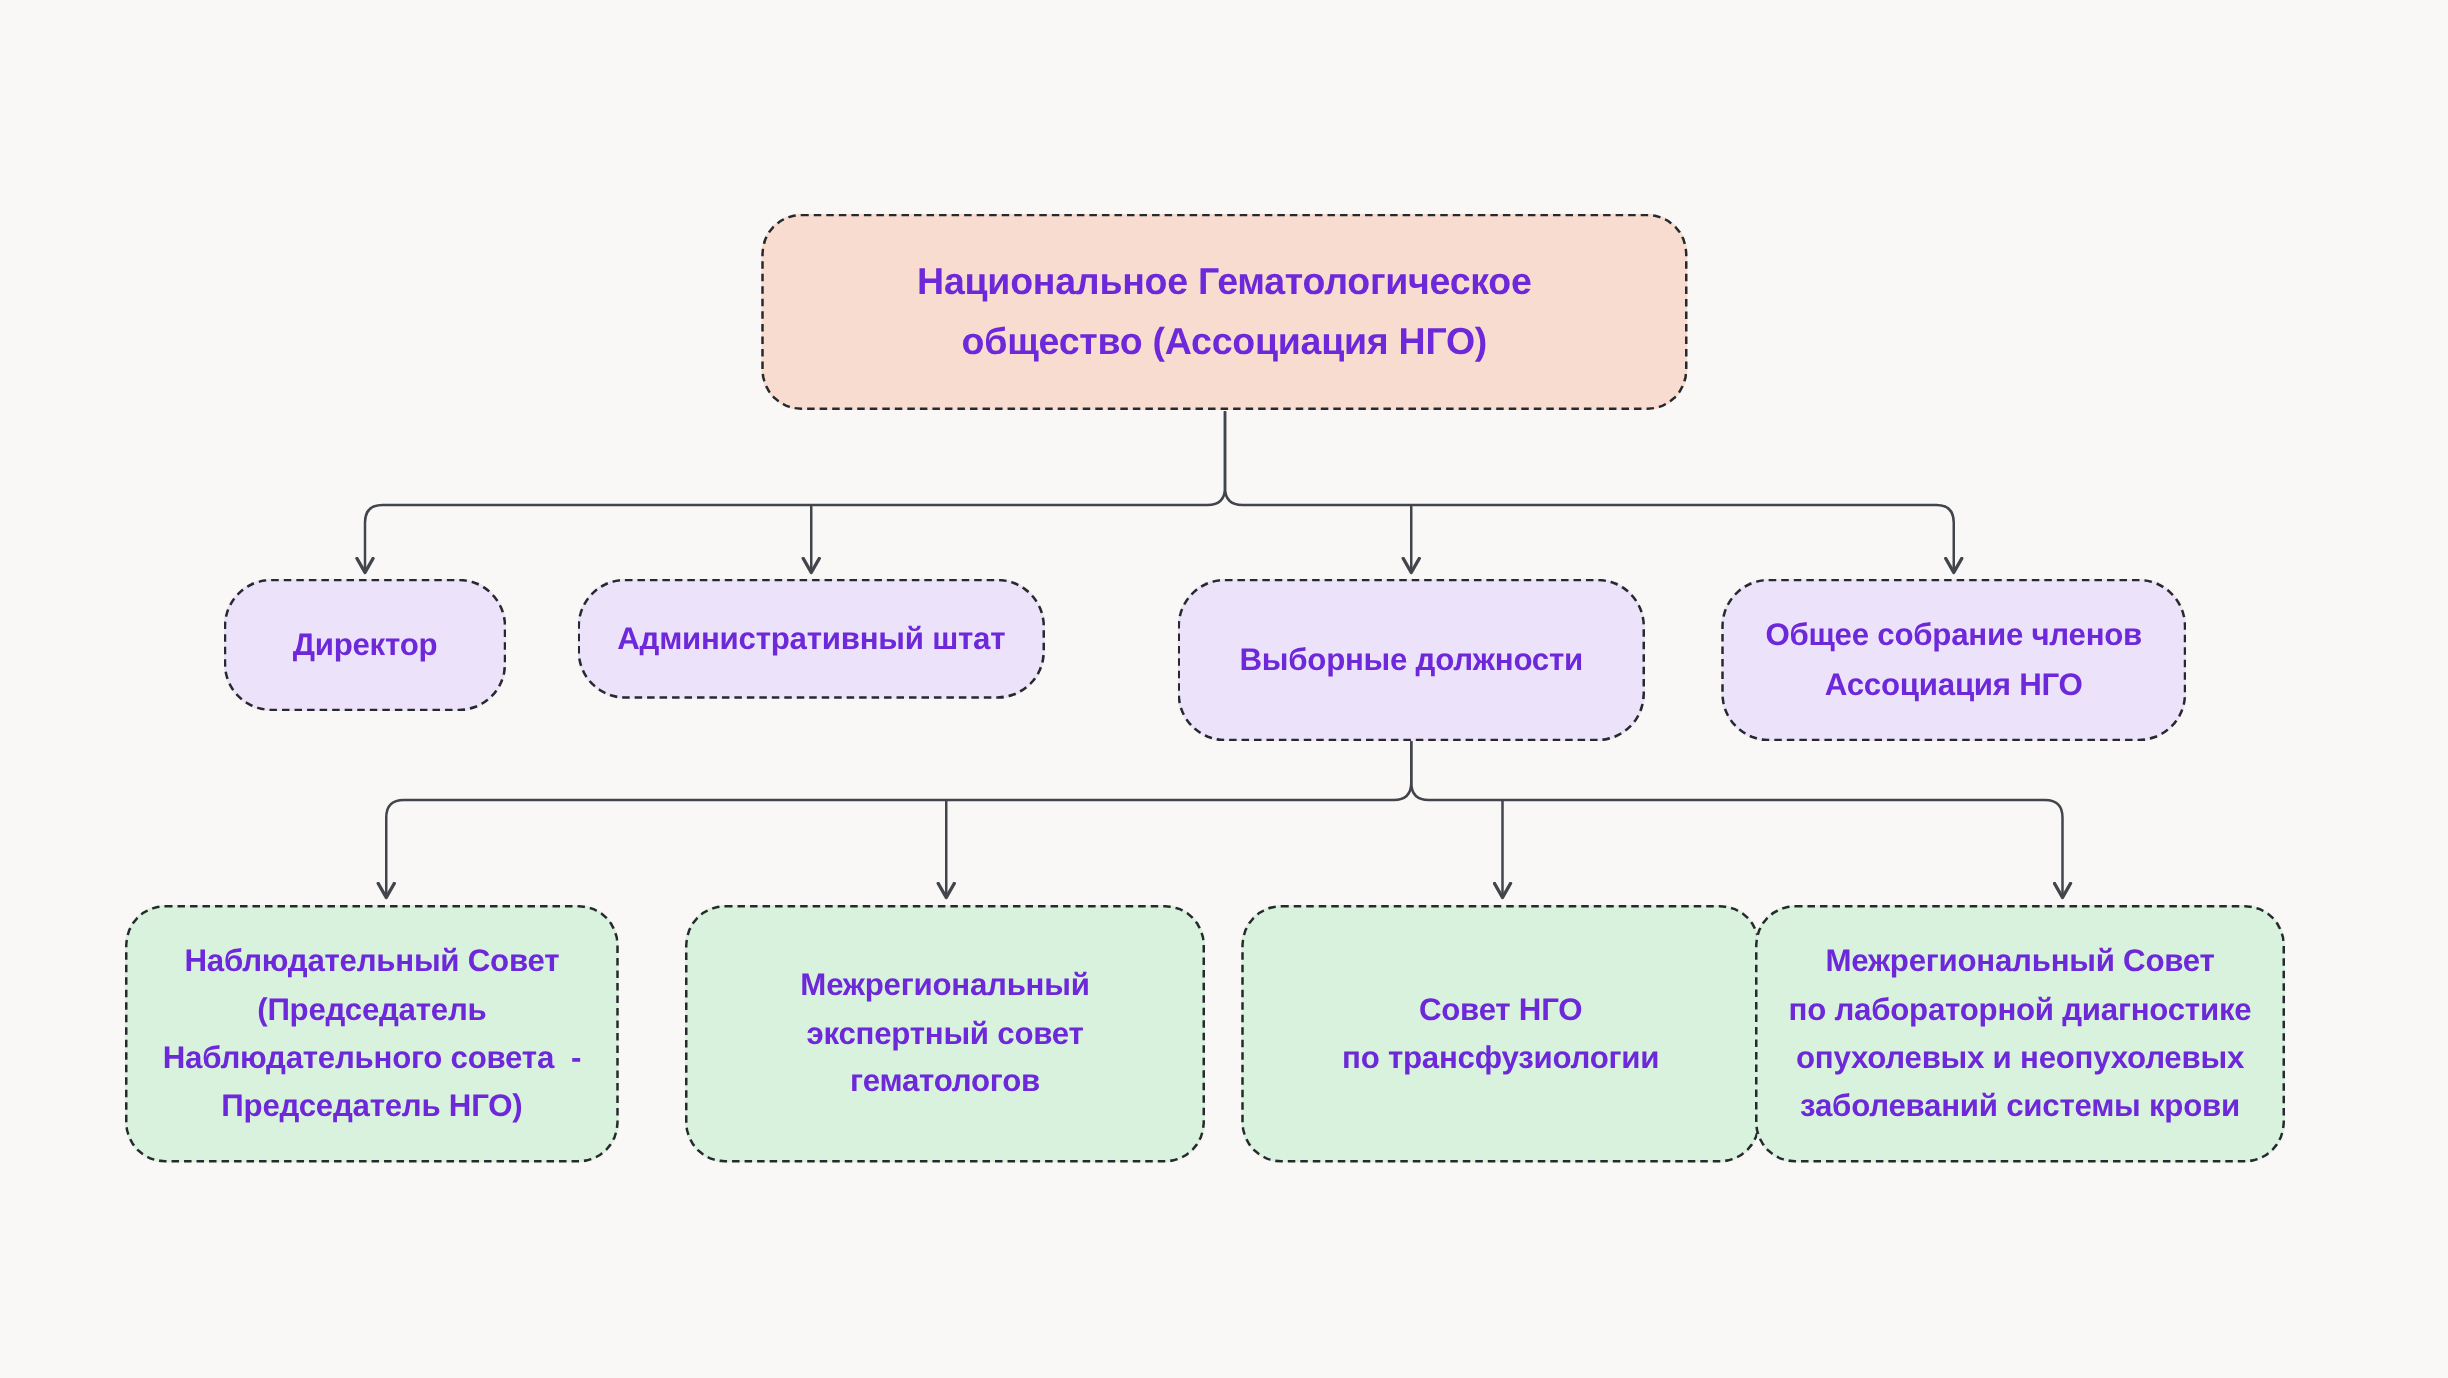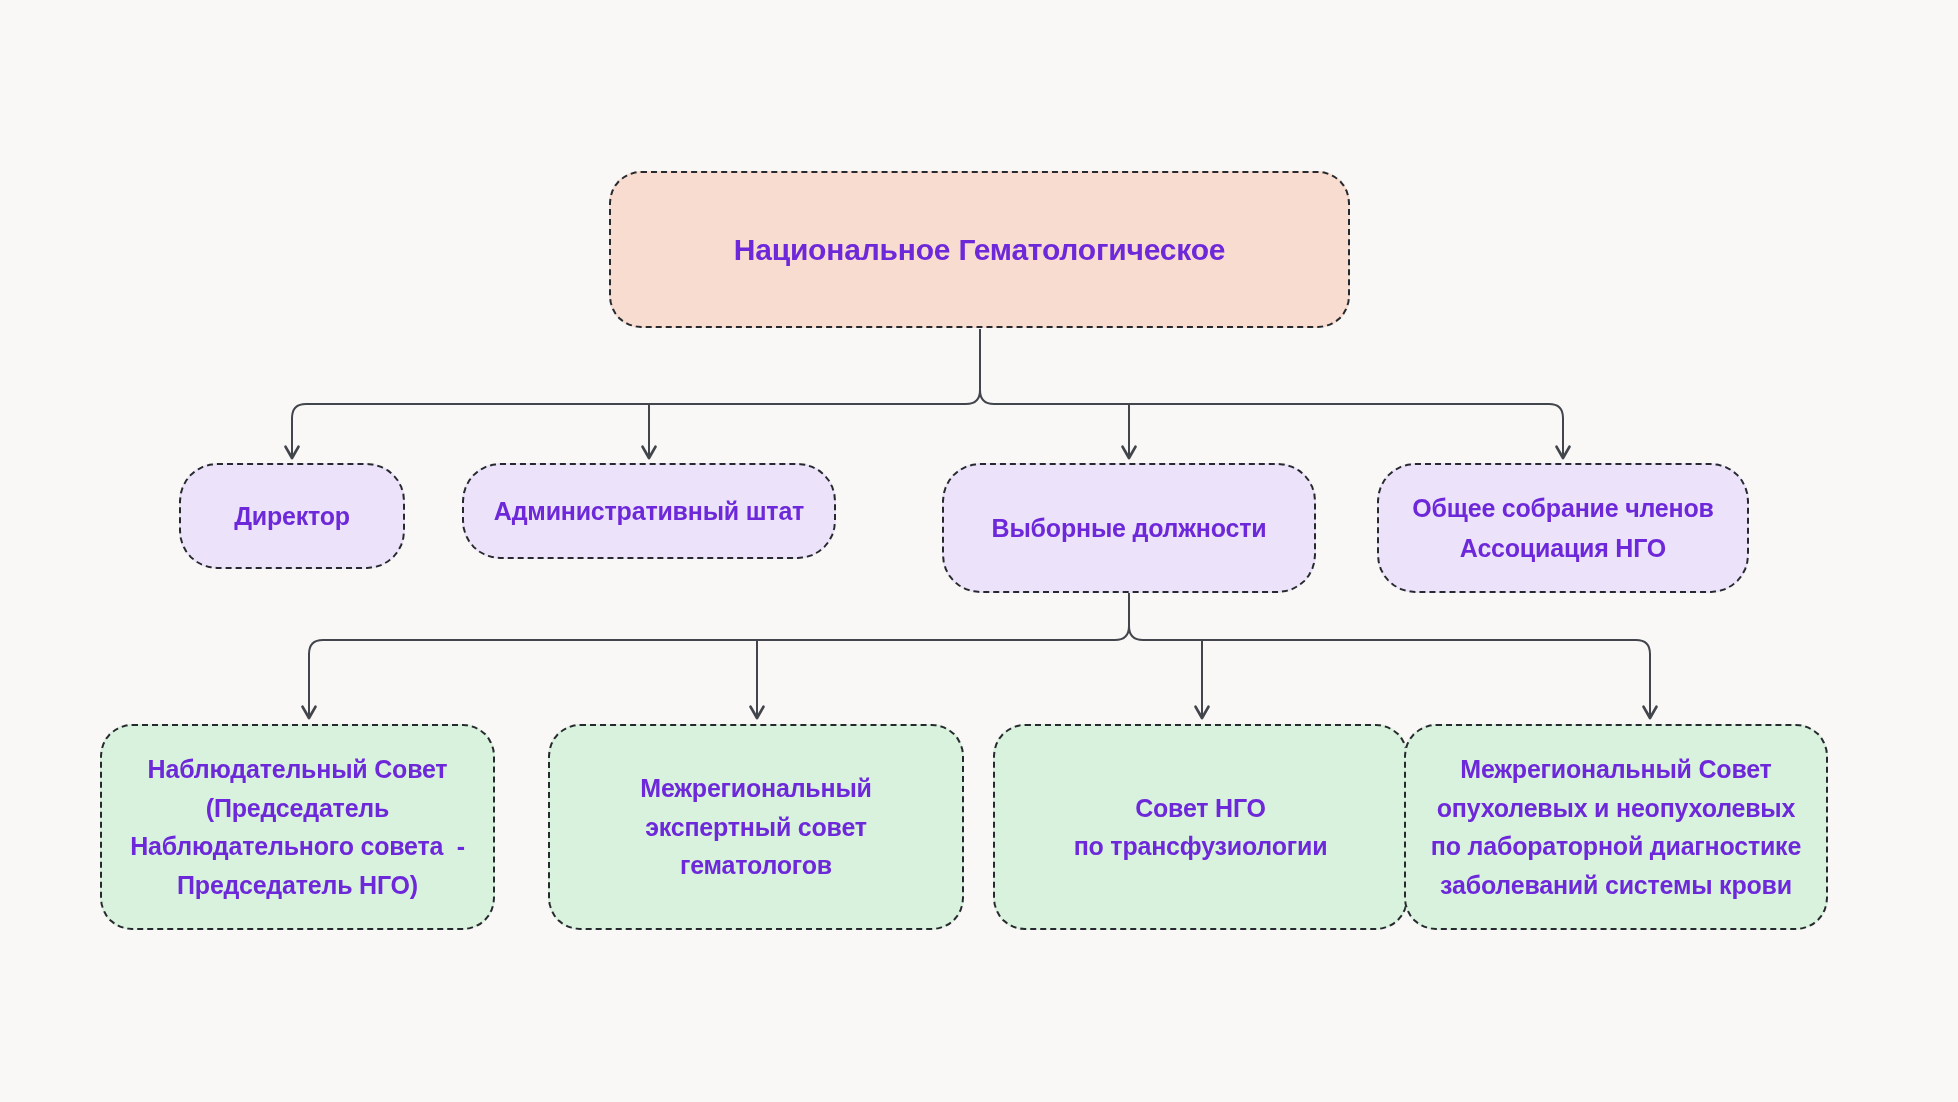"общество (Ассоциация НГО)" div { html: none -> <div>общество (Ассоциация НГО)</div> }
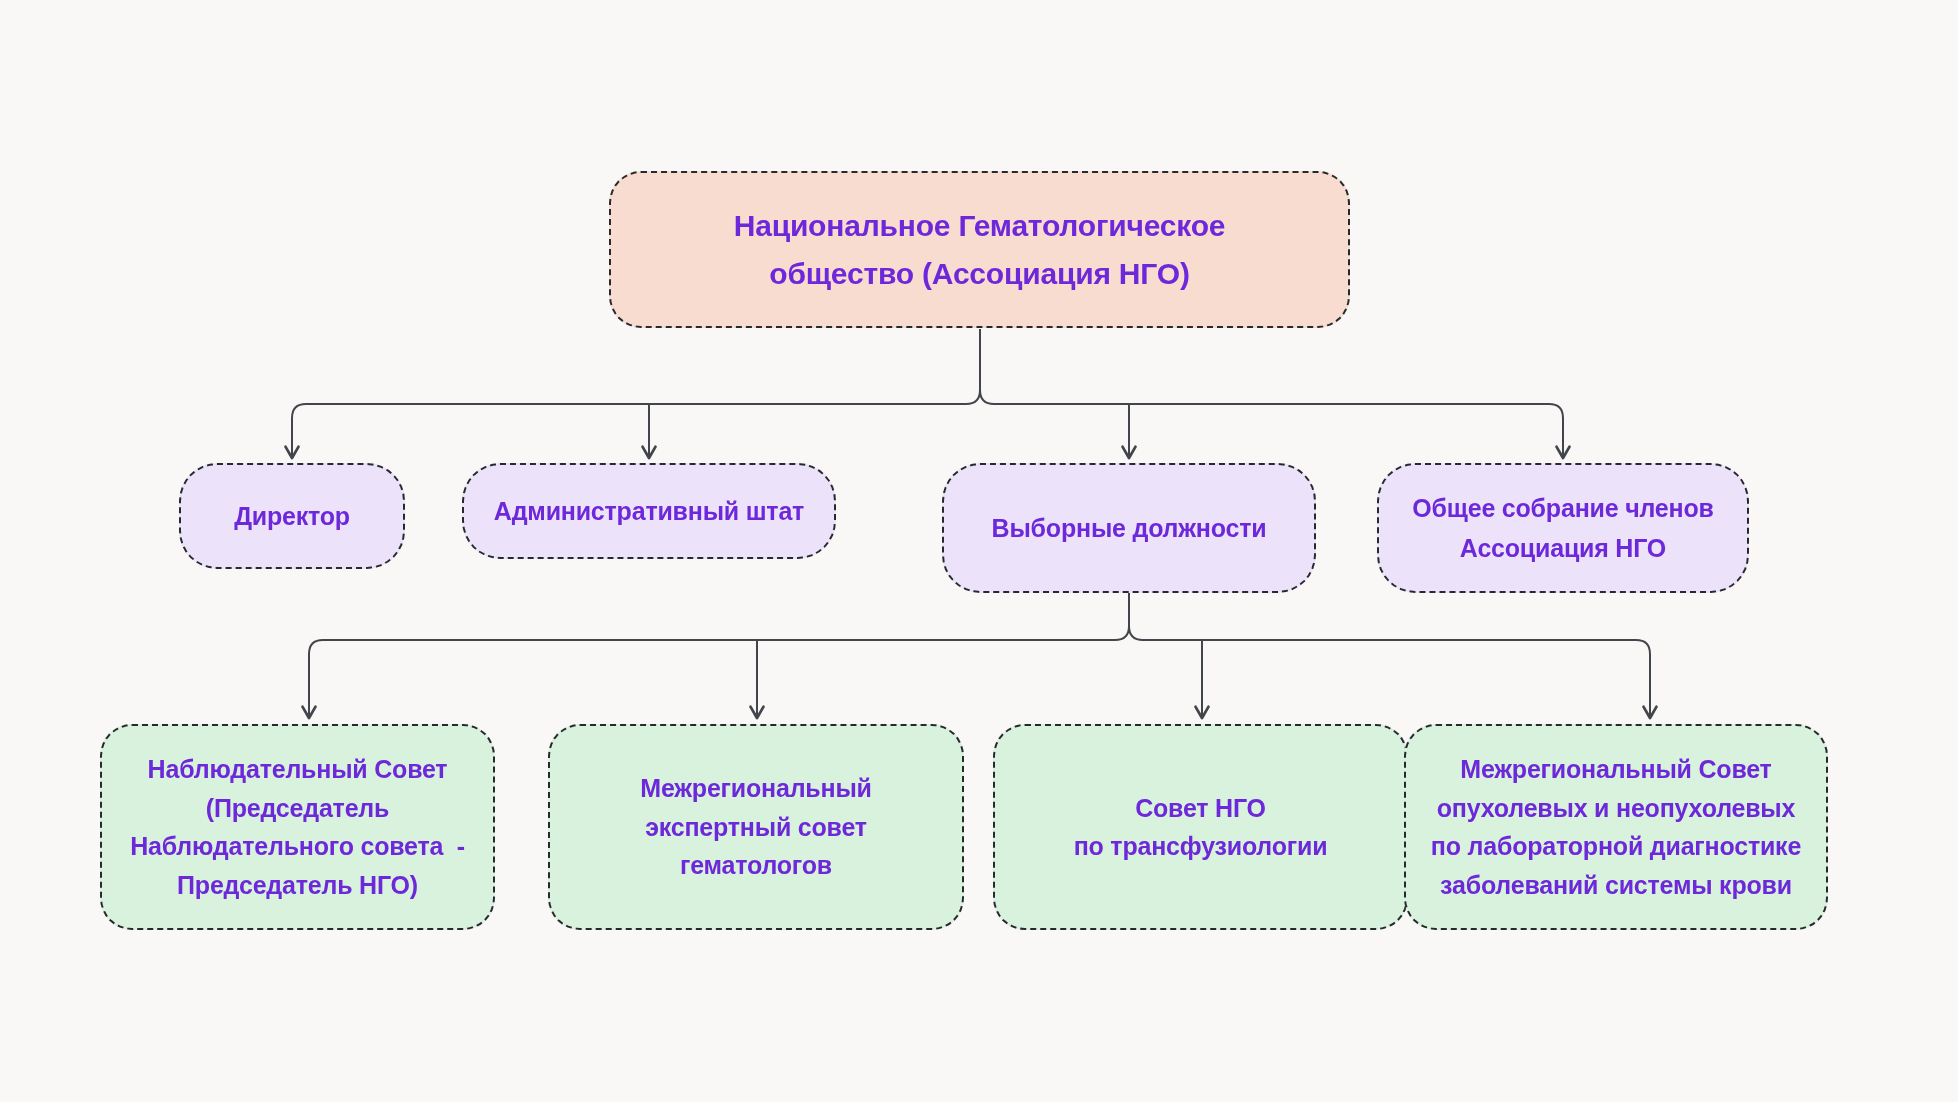"опухолевых и неопухолевых" div { order: before "по лабораторной диагностике" -> after "по лабораторной диагностике" }
